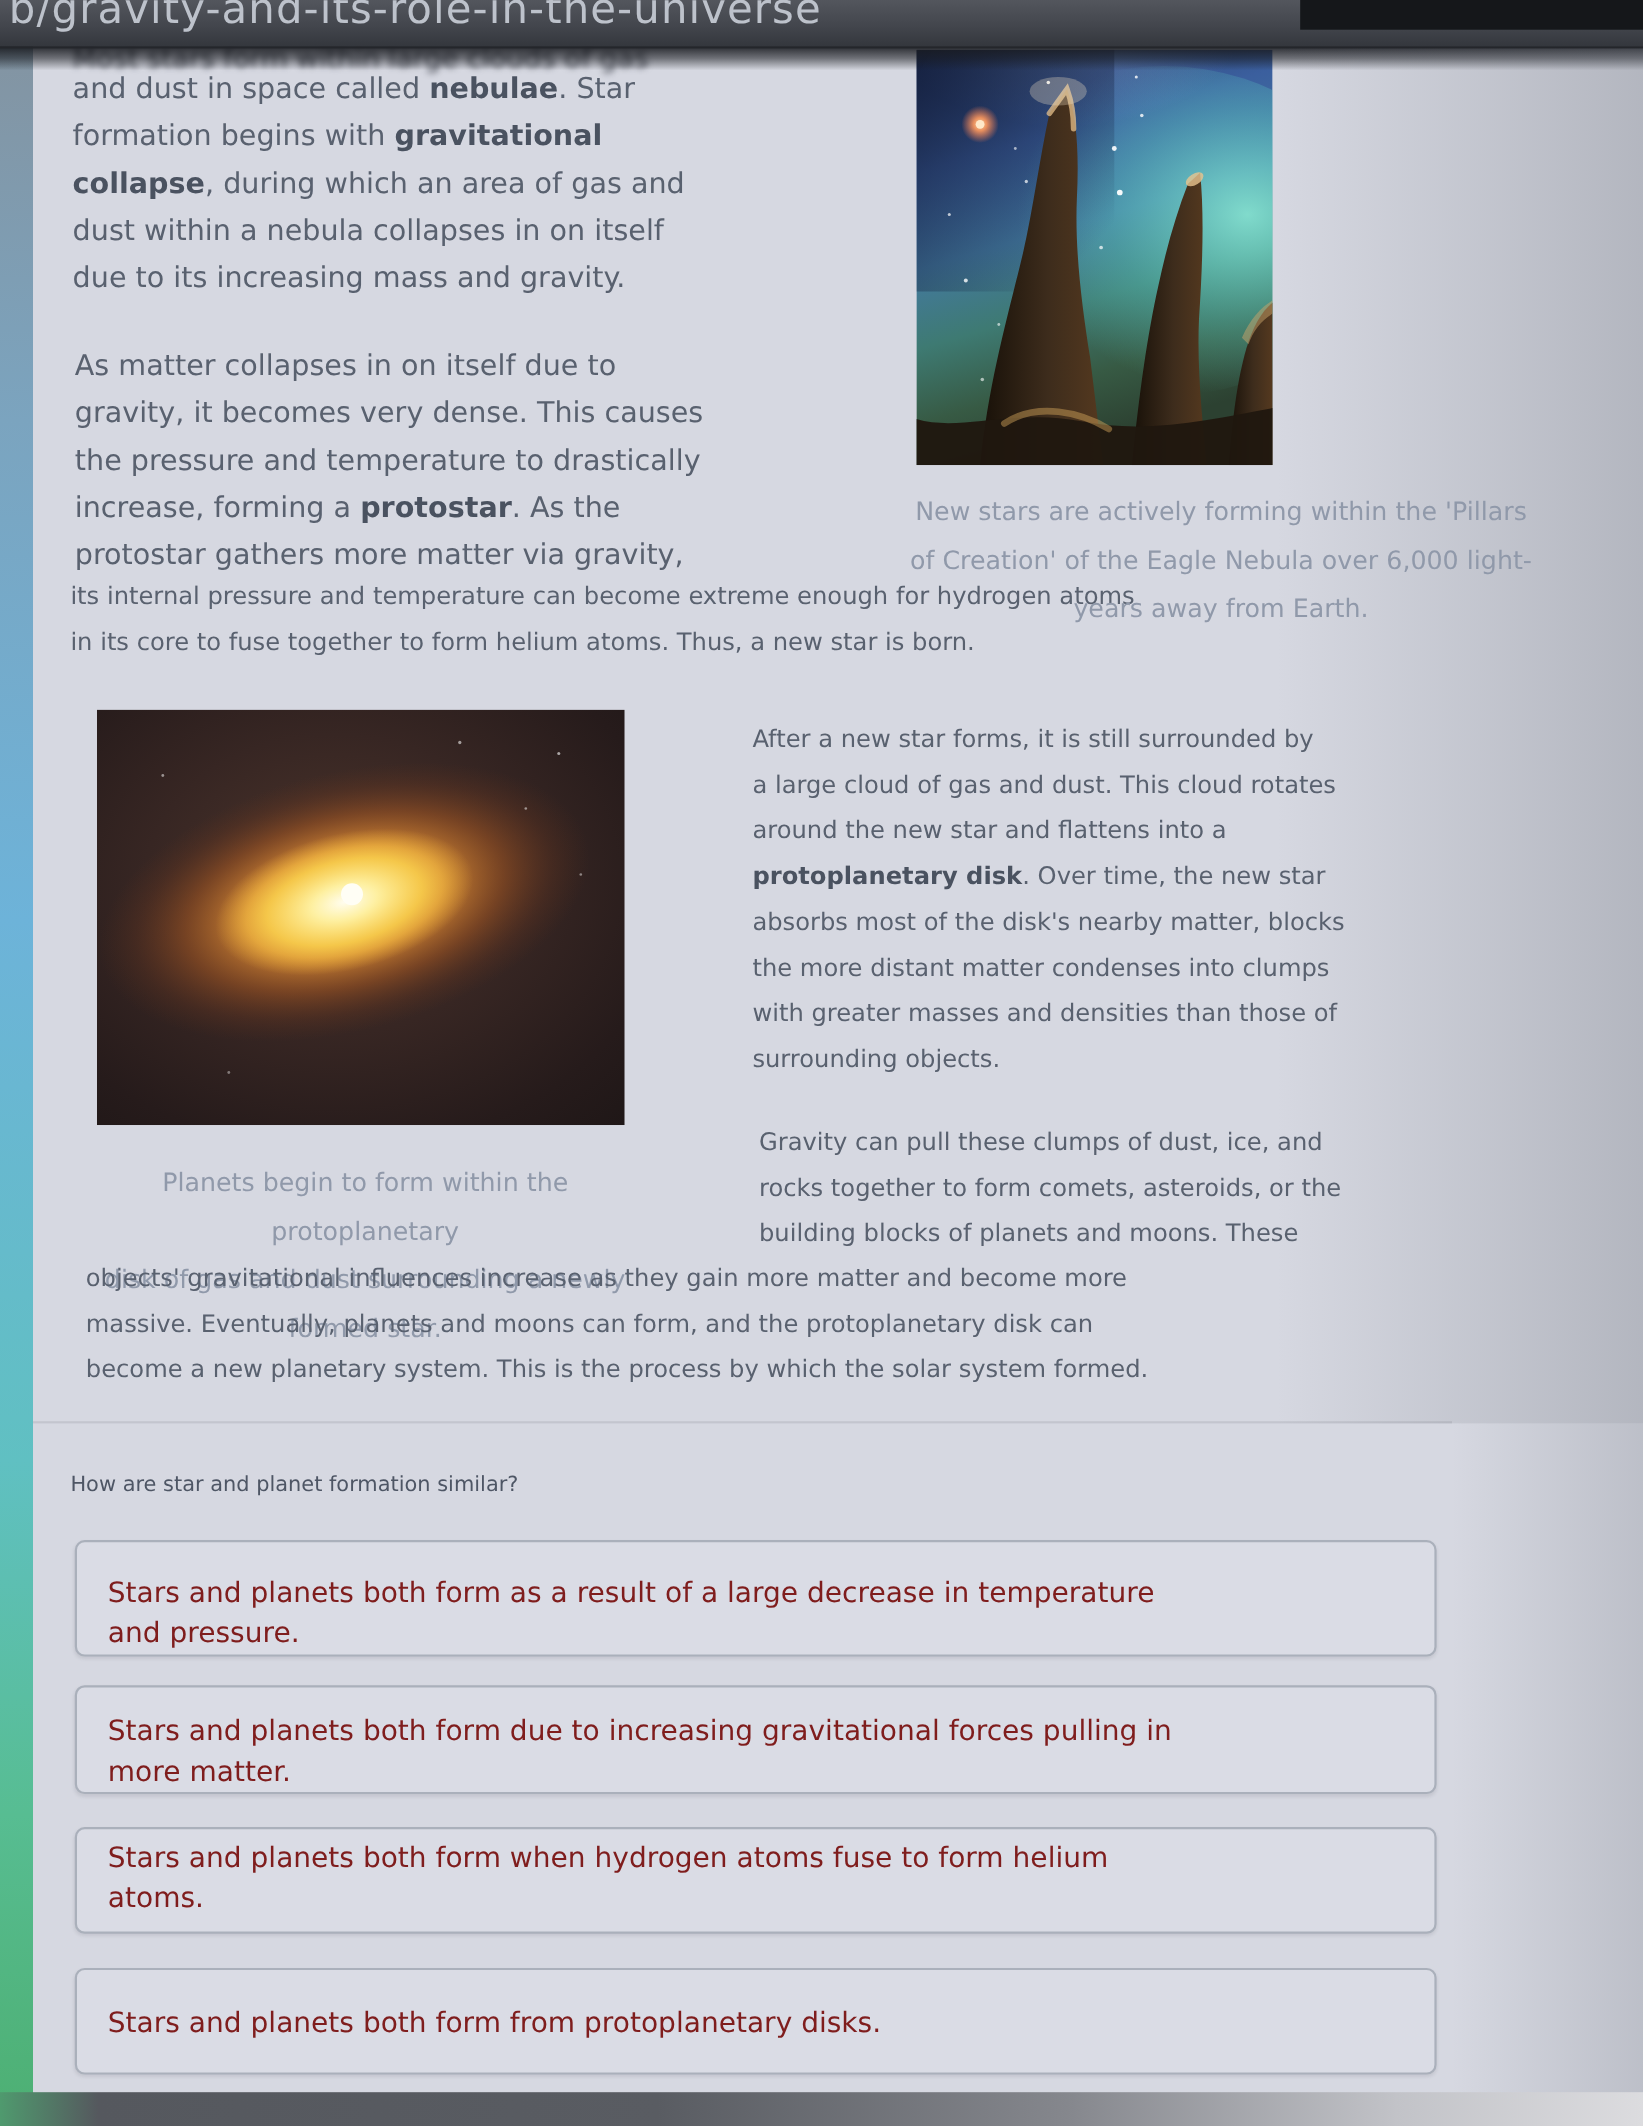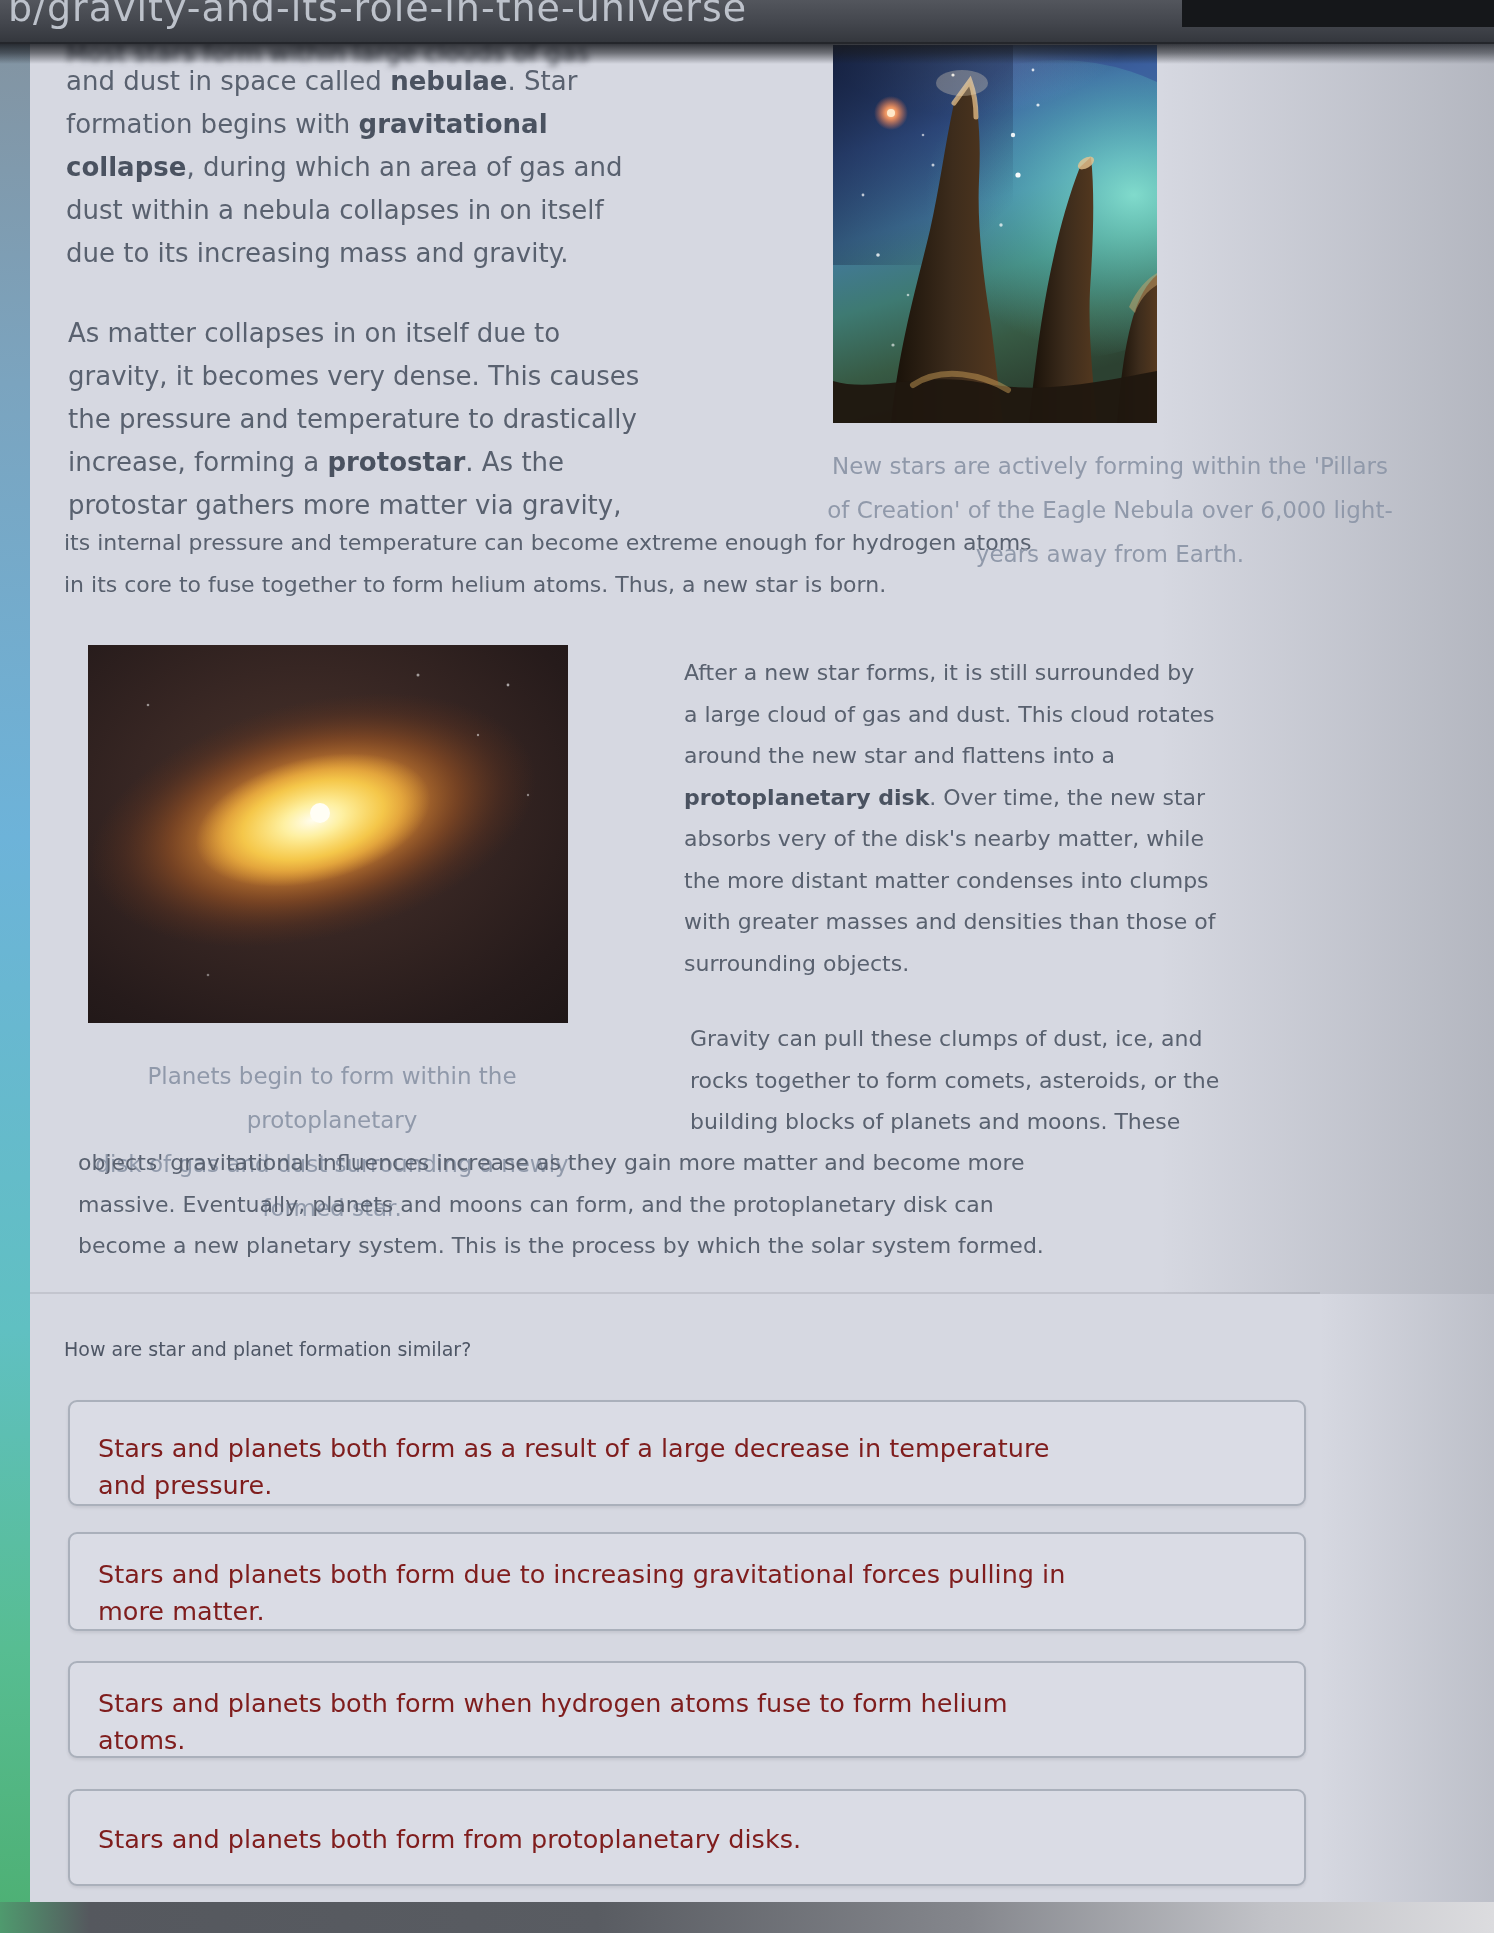". Over time, the new" span { text: very of the disk's nearby matter, while -> most of the disk's nearby matter, blocks }
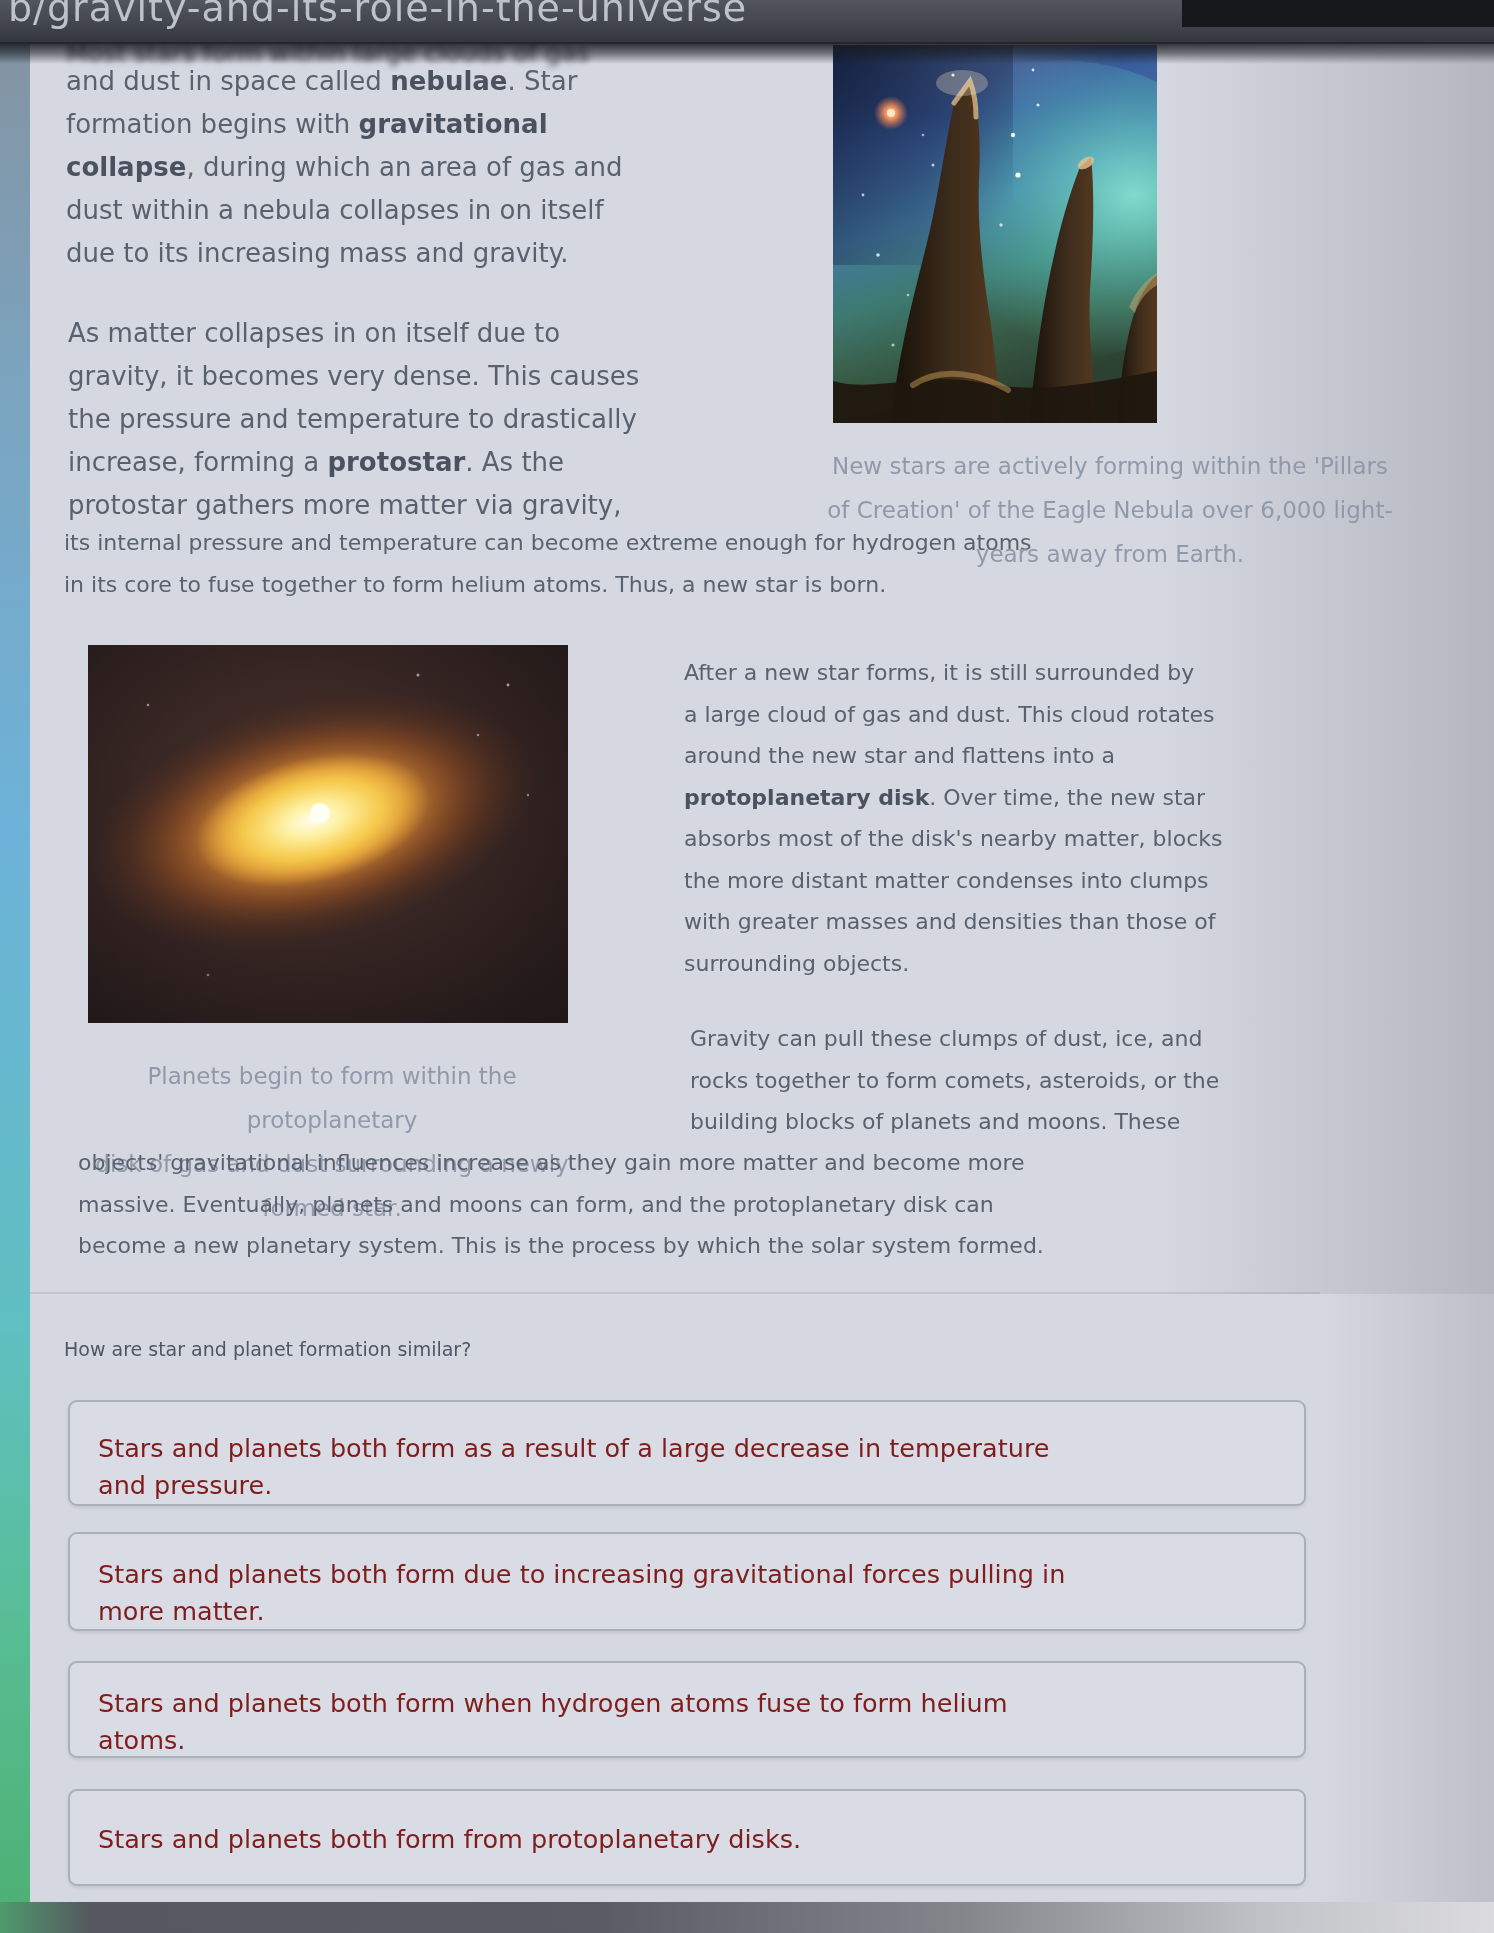"Stars and planets both form when" div.opt-text { padding-top: 22px -> 8px }
